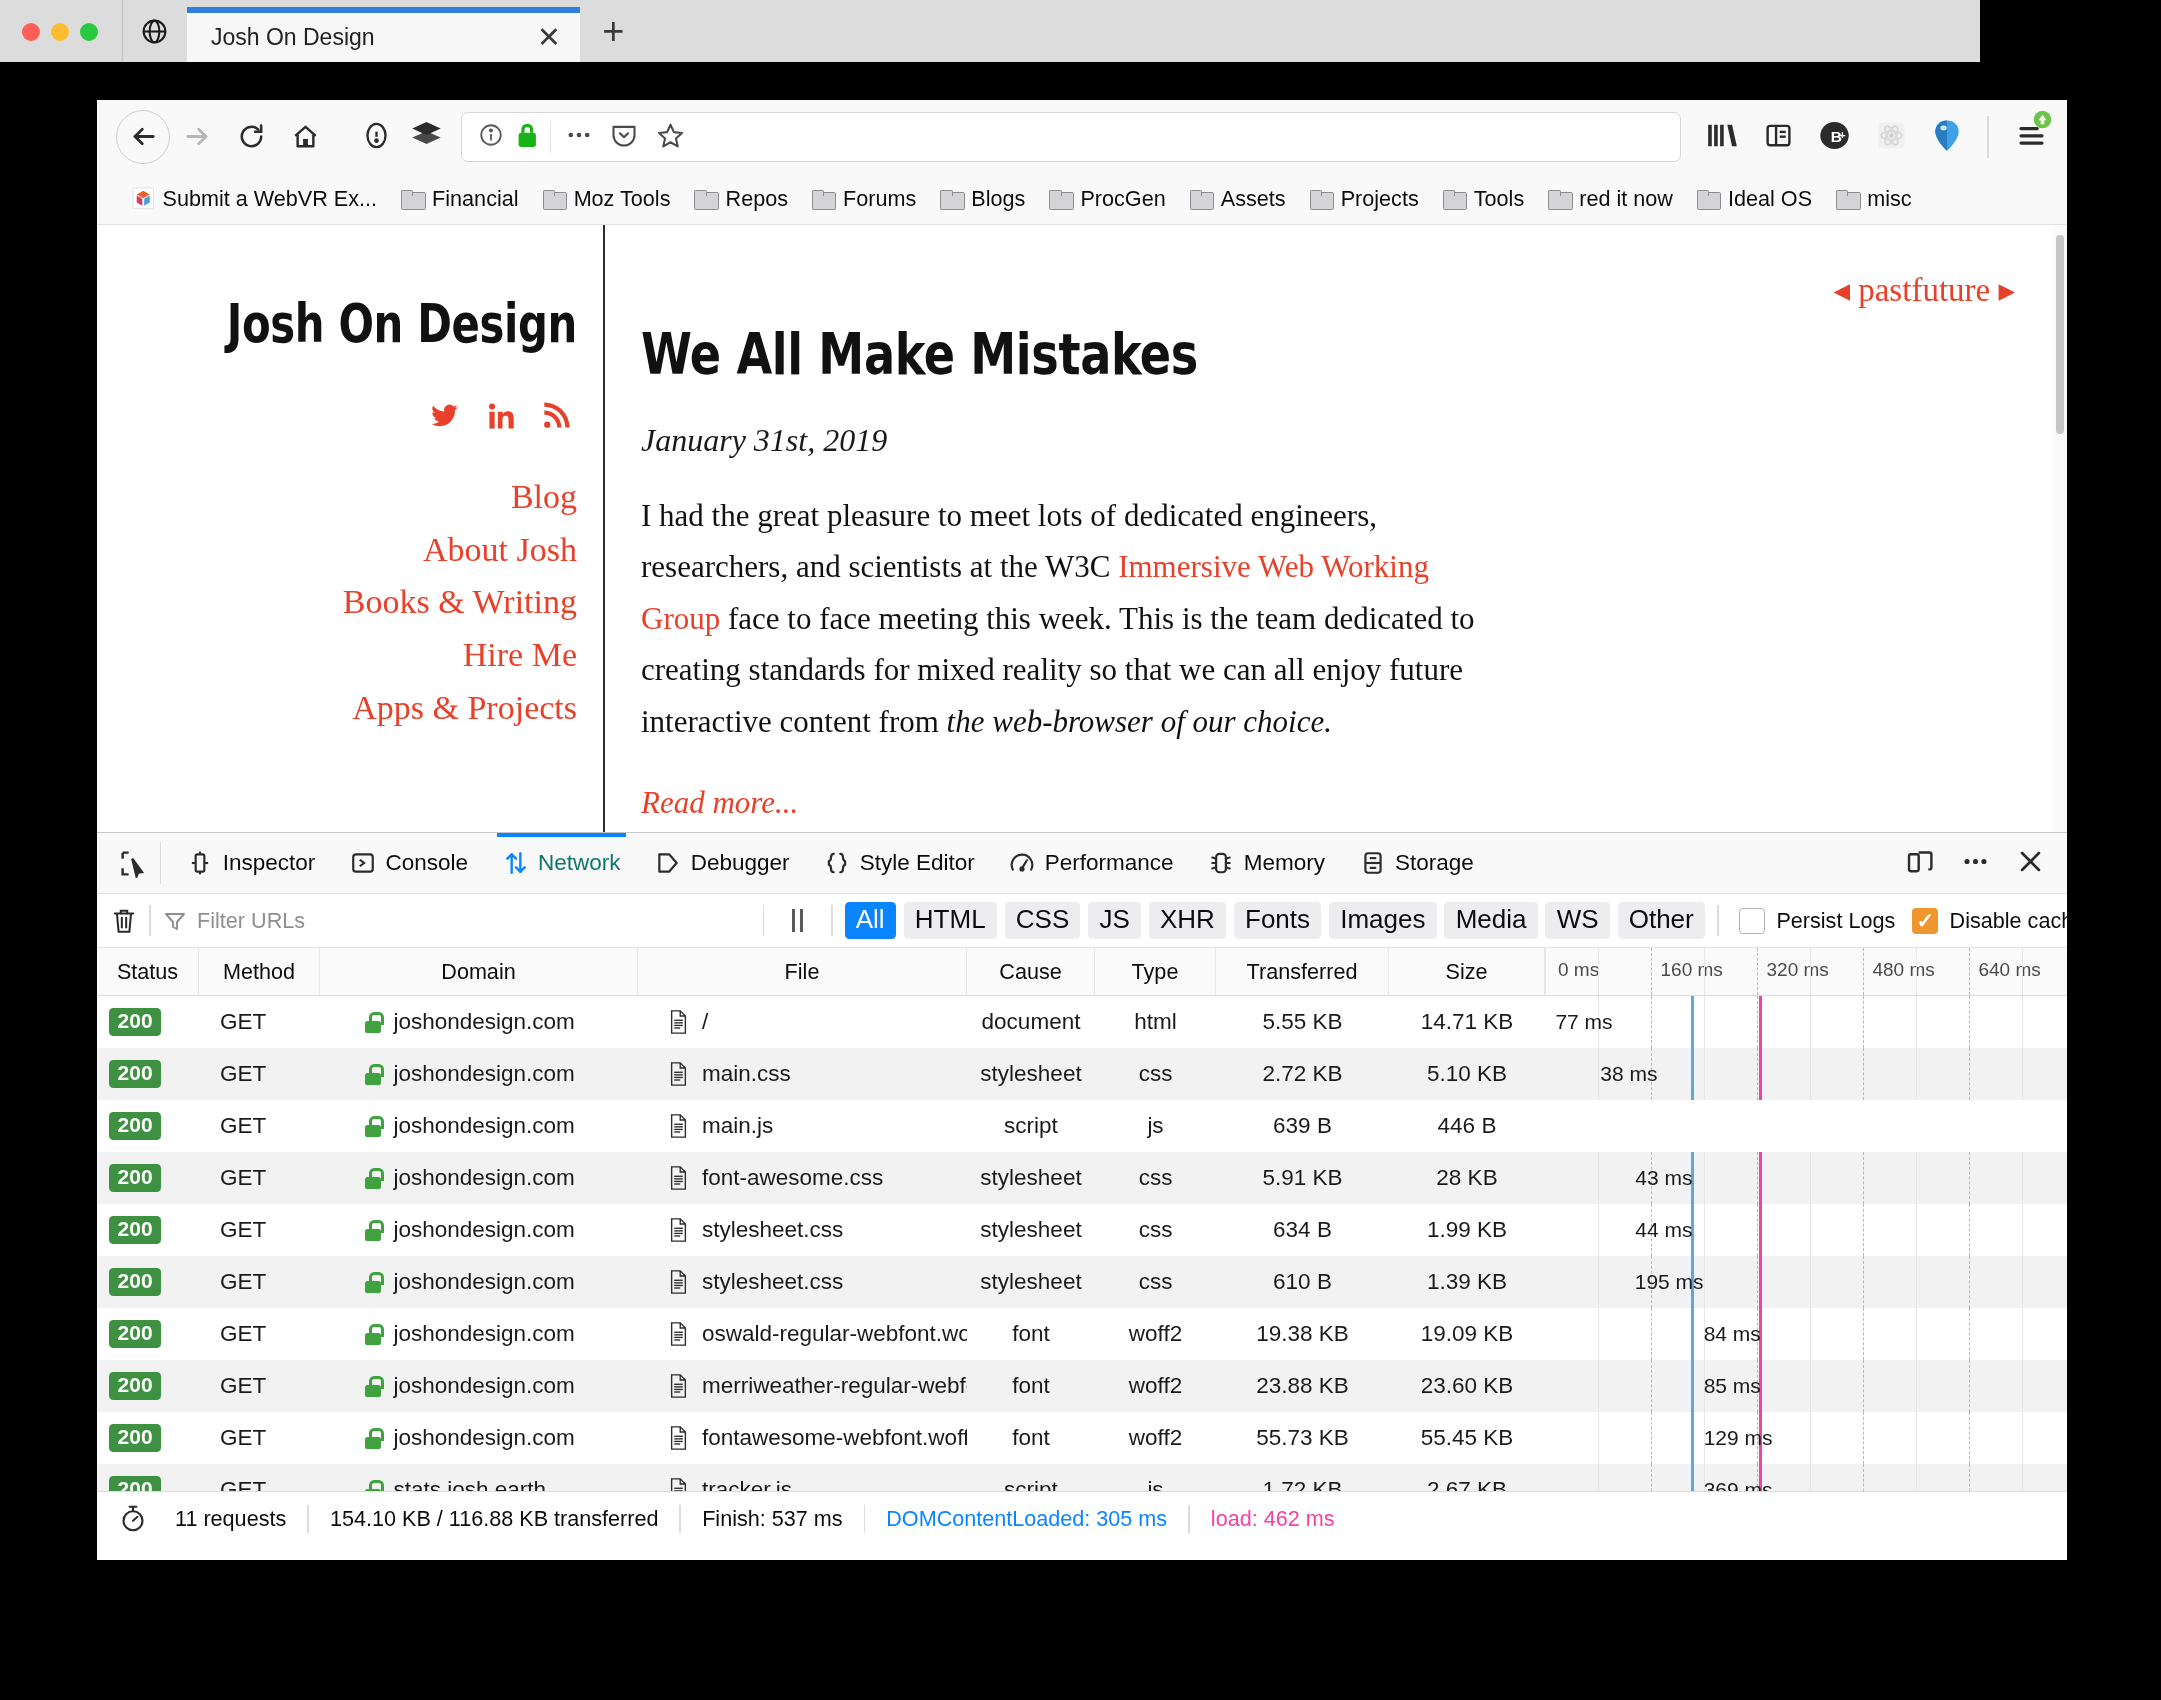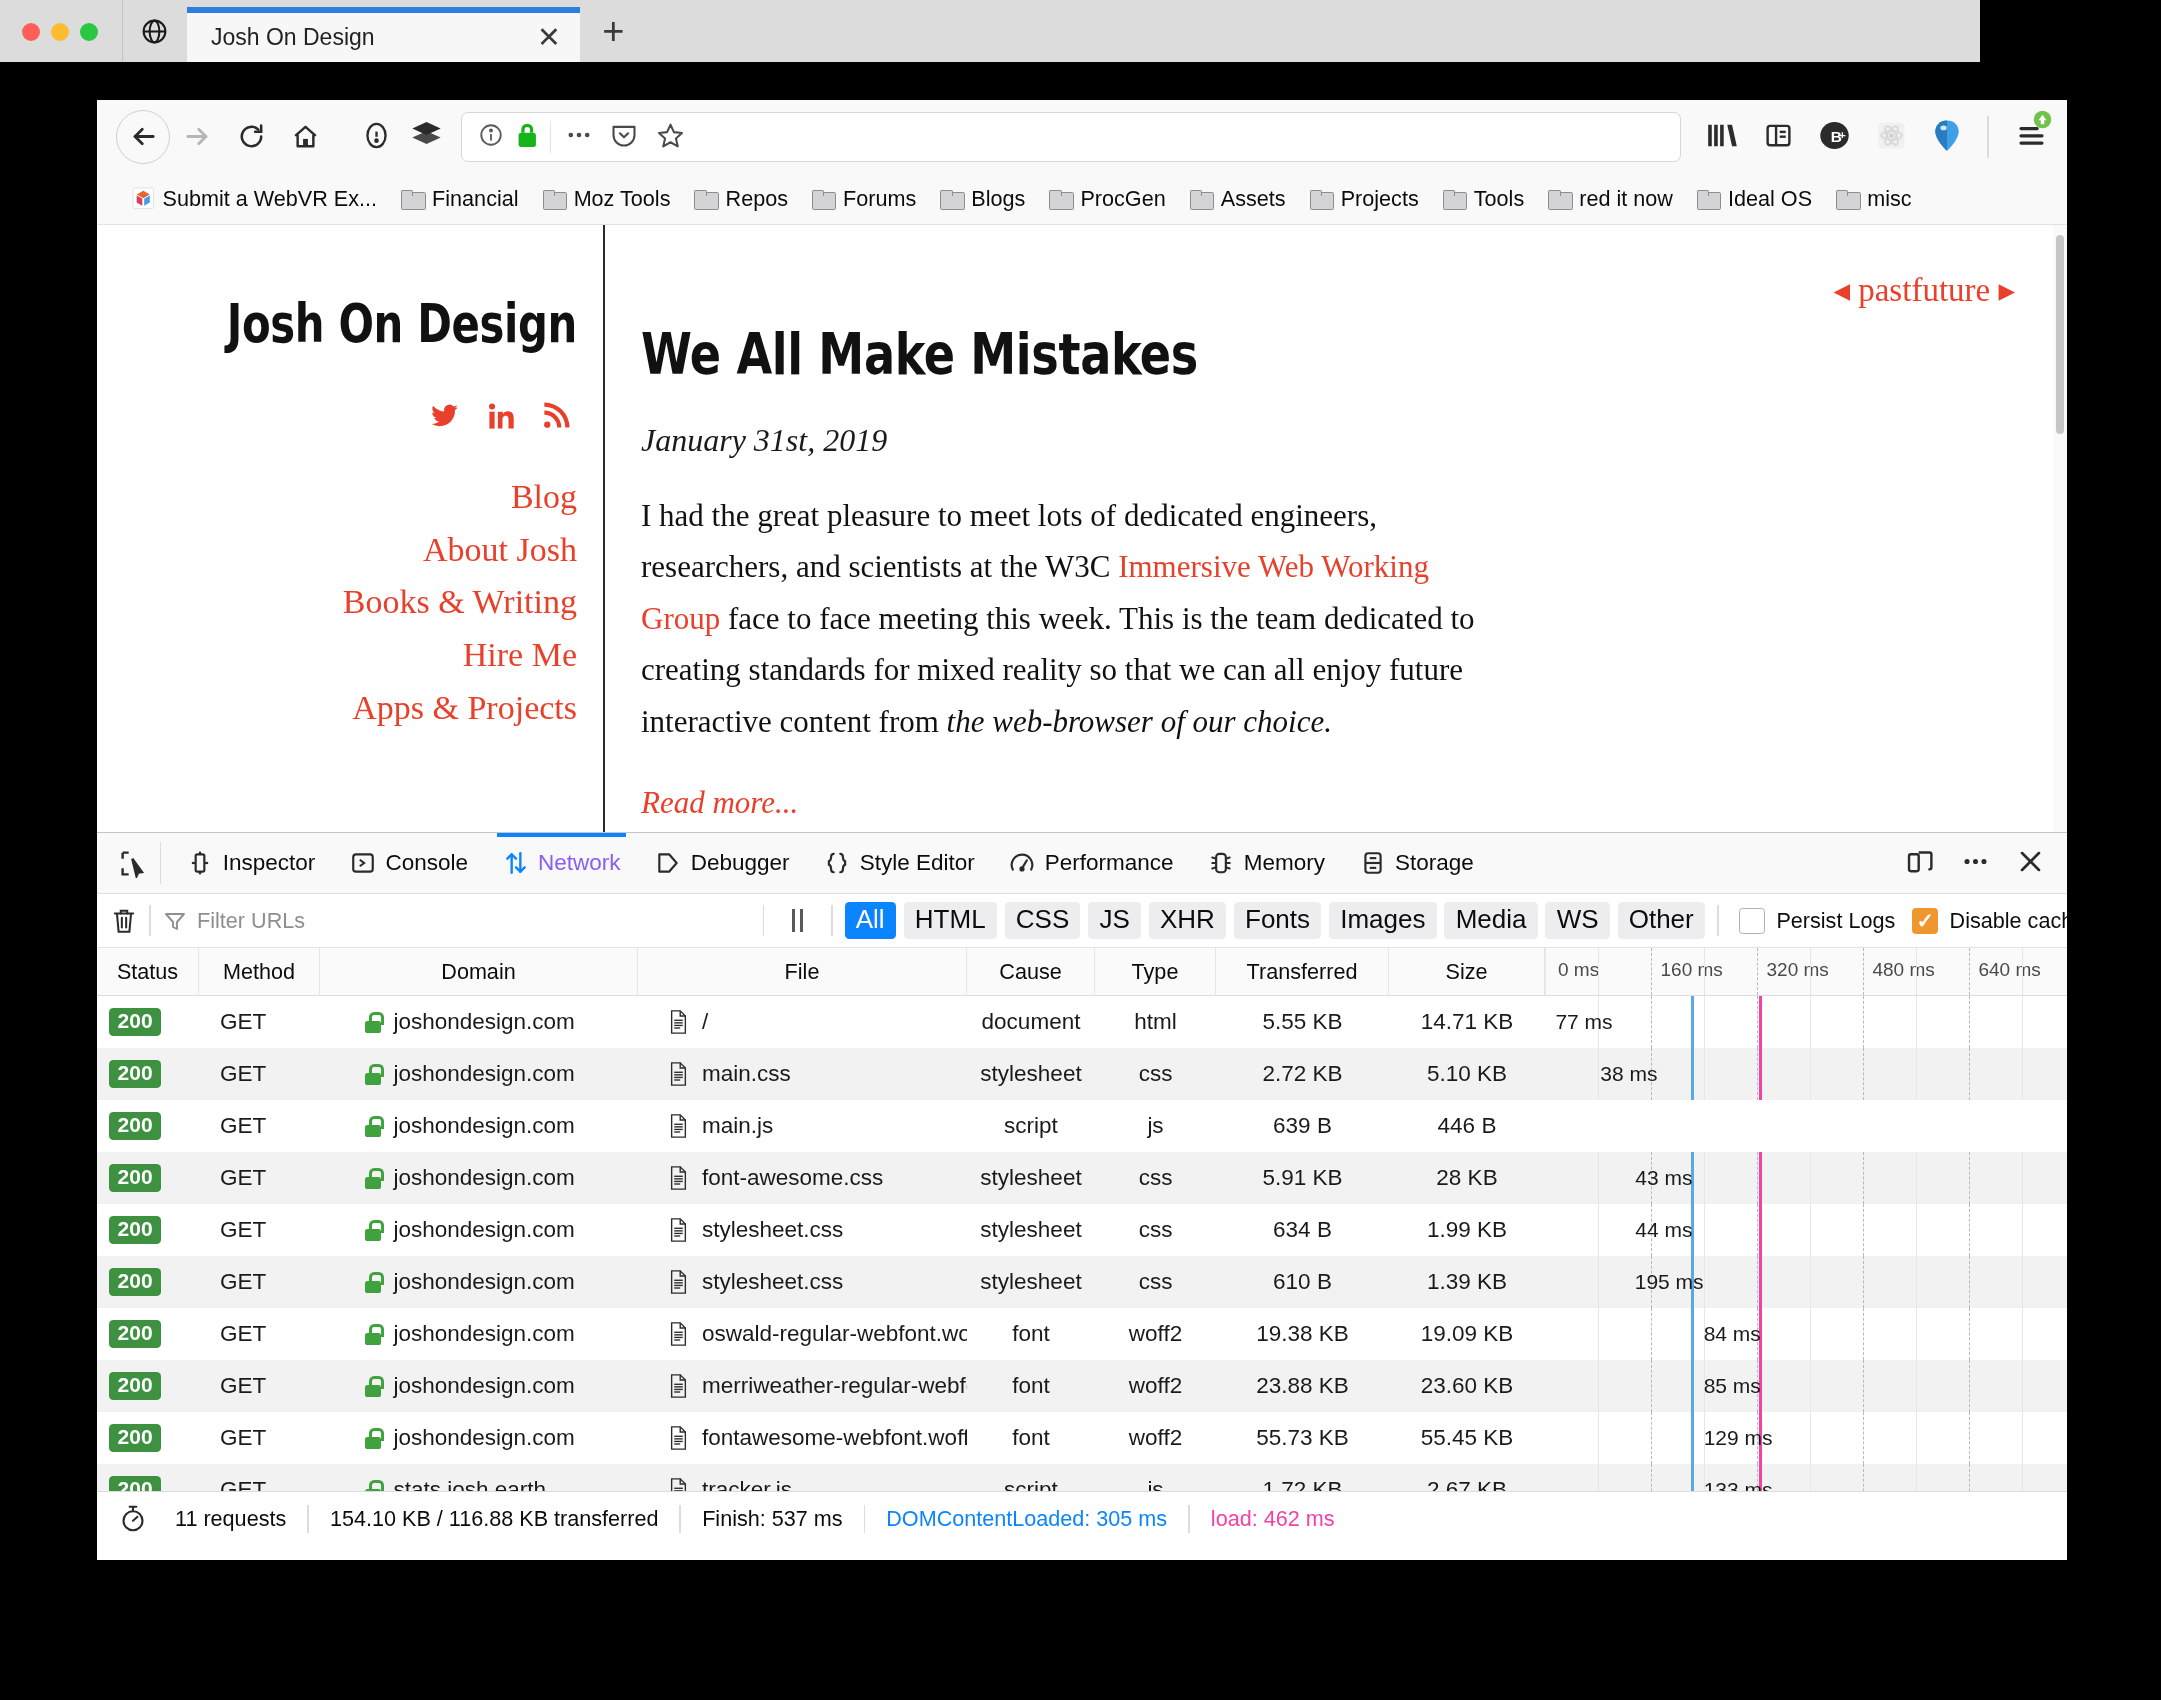"Network" .dt-tab.active { color: #8b5cf6 -> #0f766e }
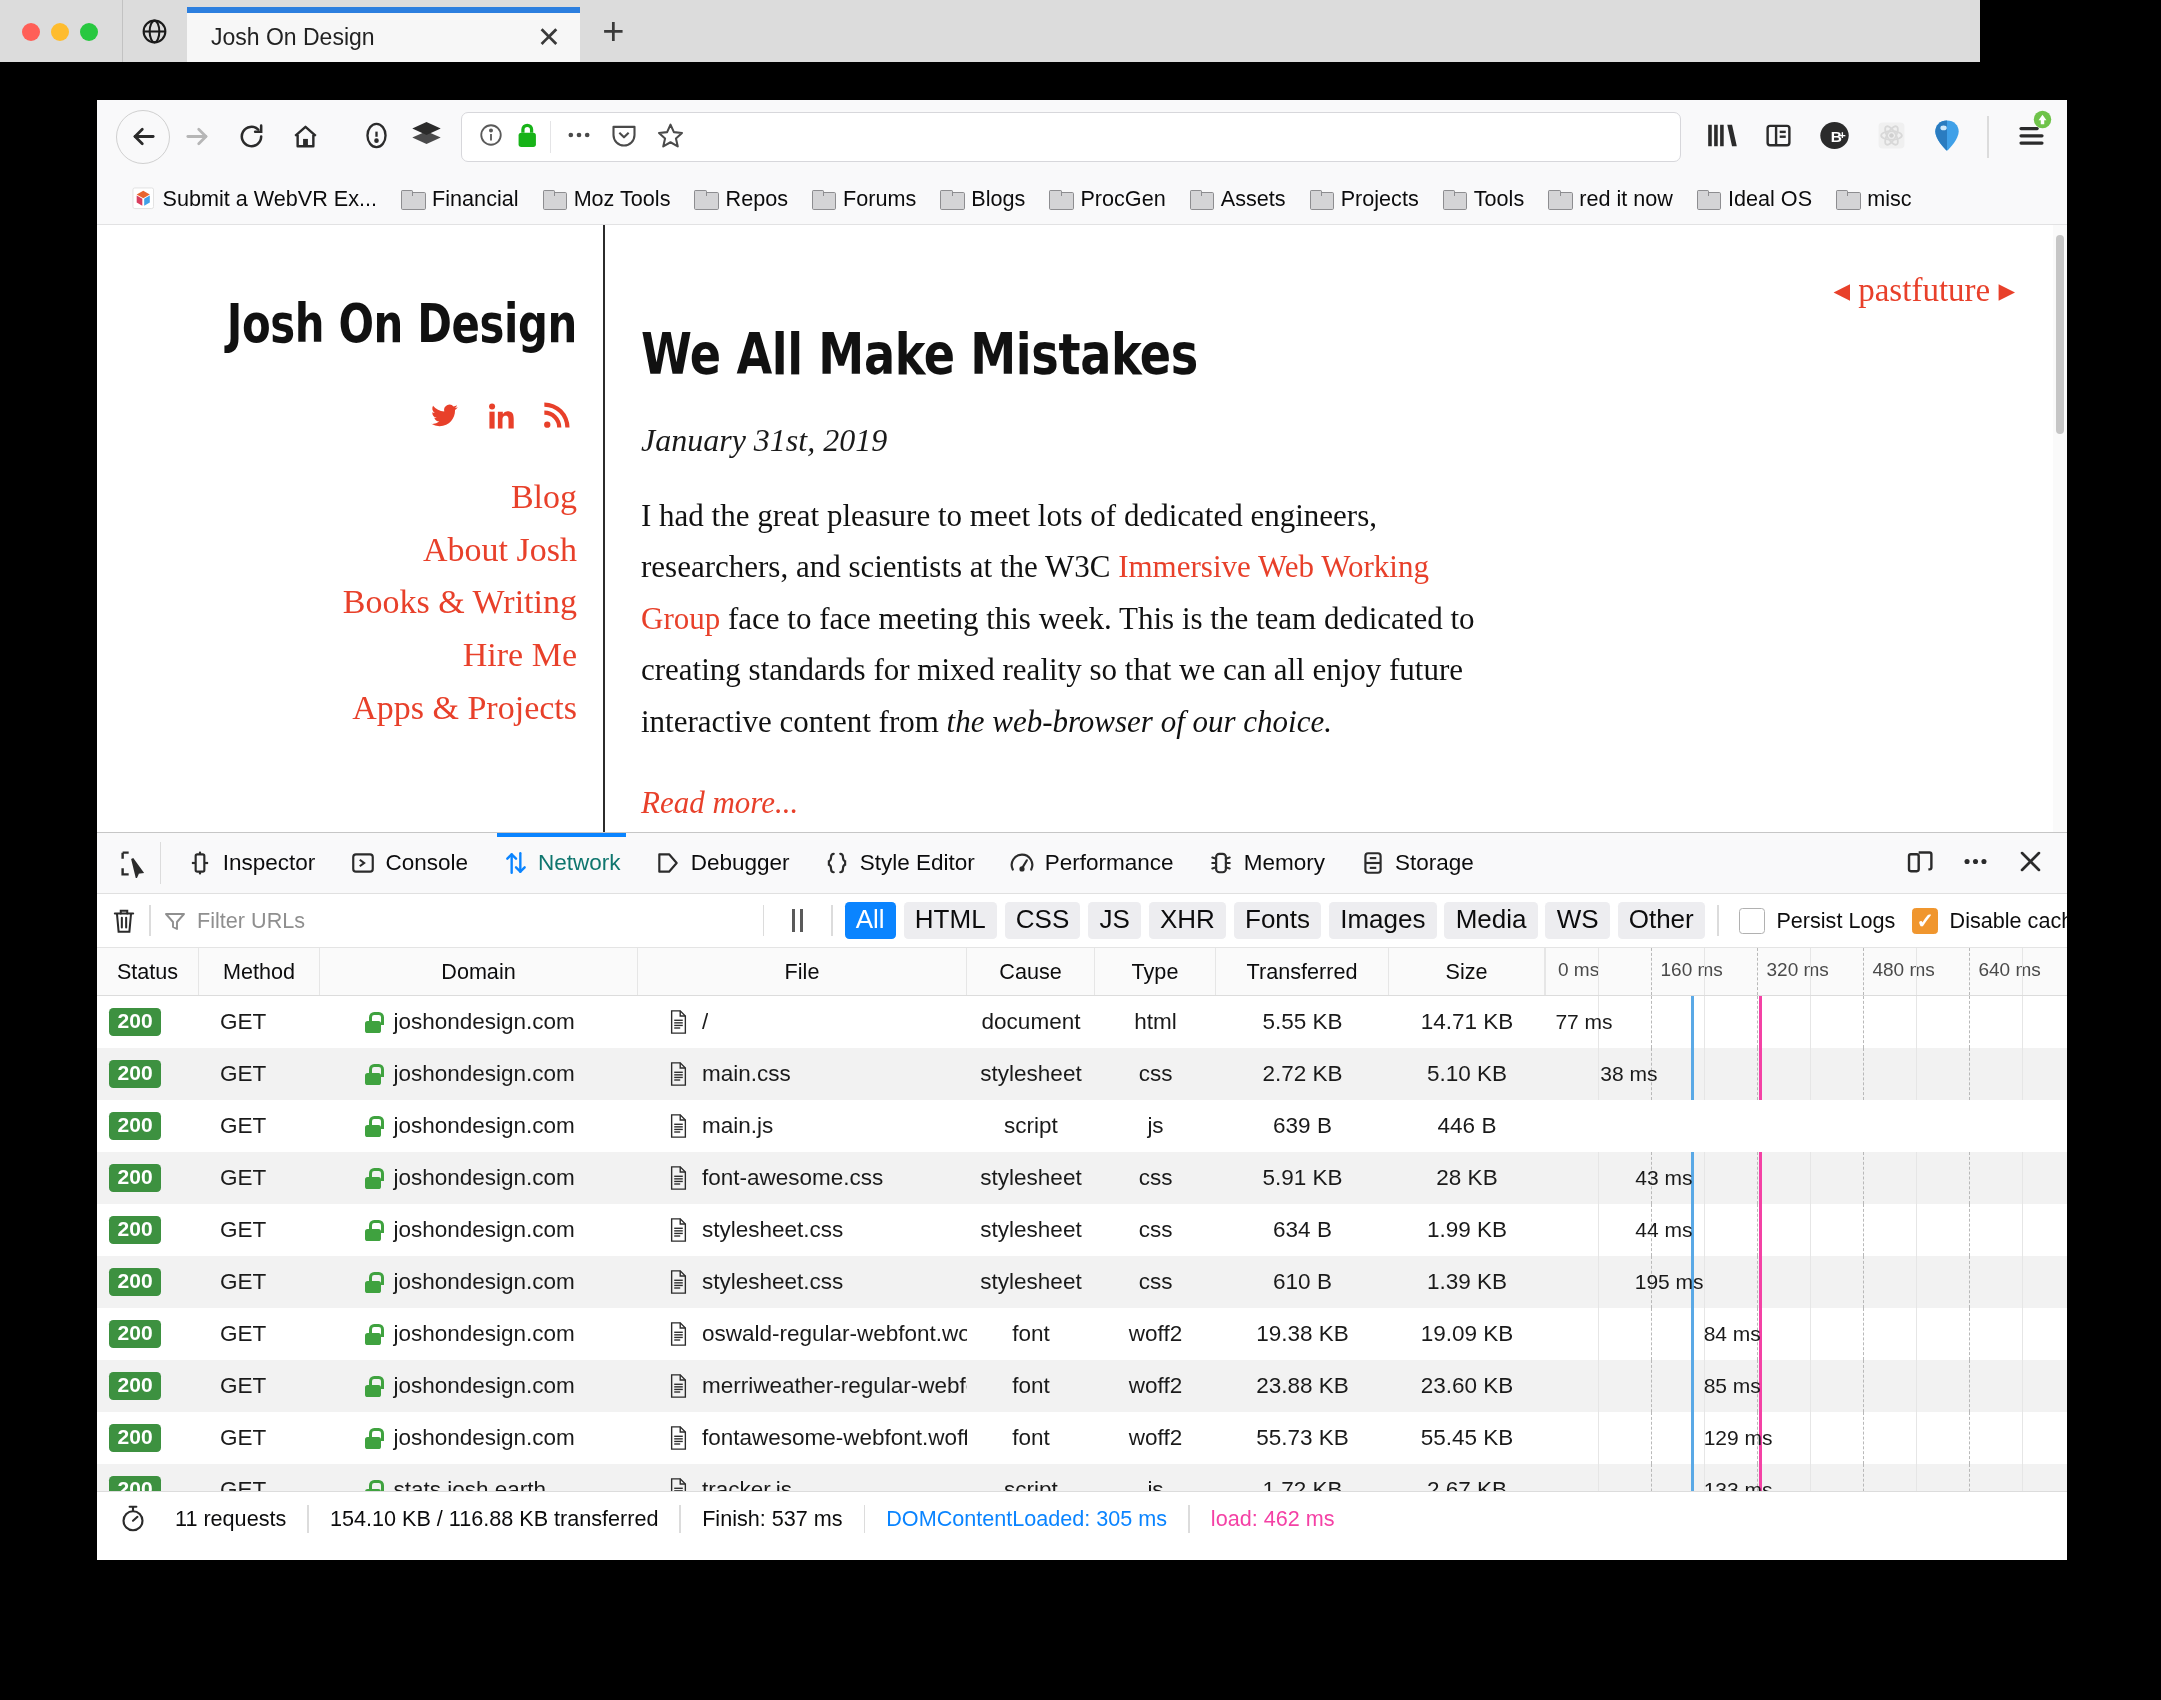"133 ms" span.bar-label { text: 133 -> 369 }
